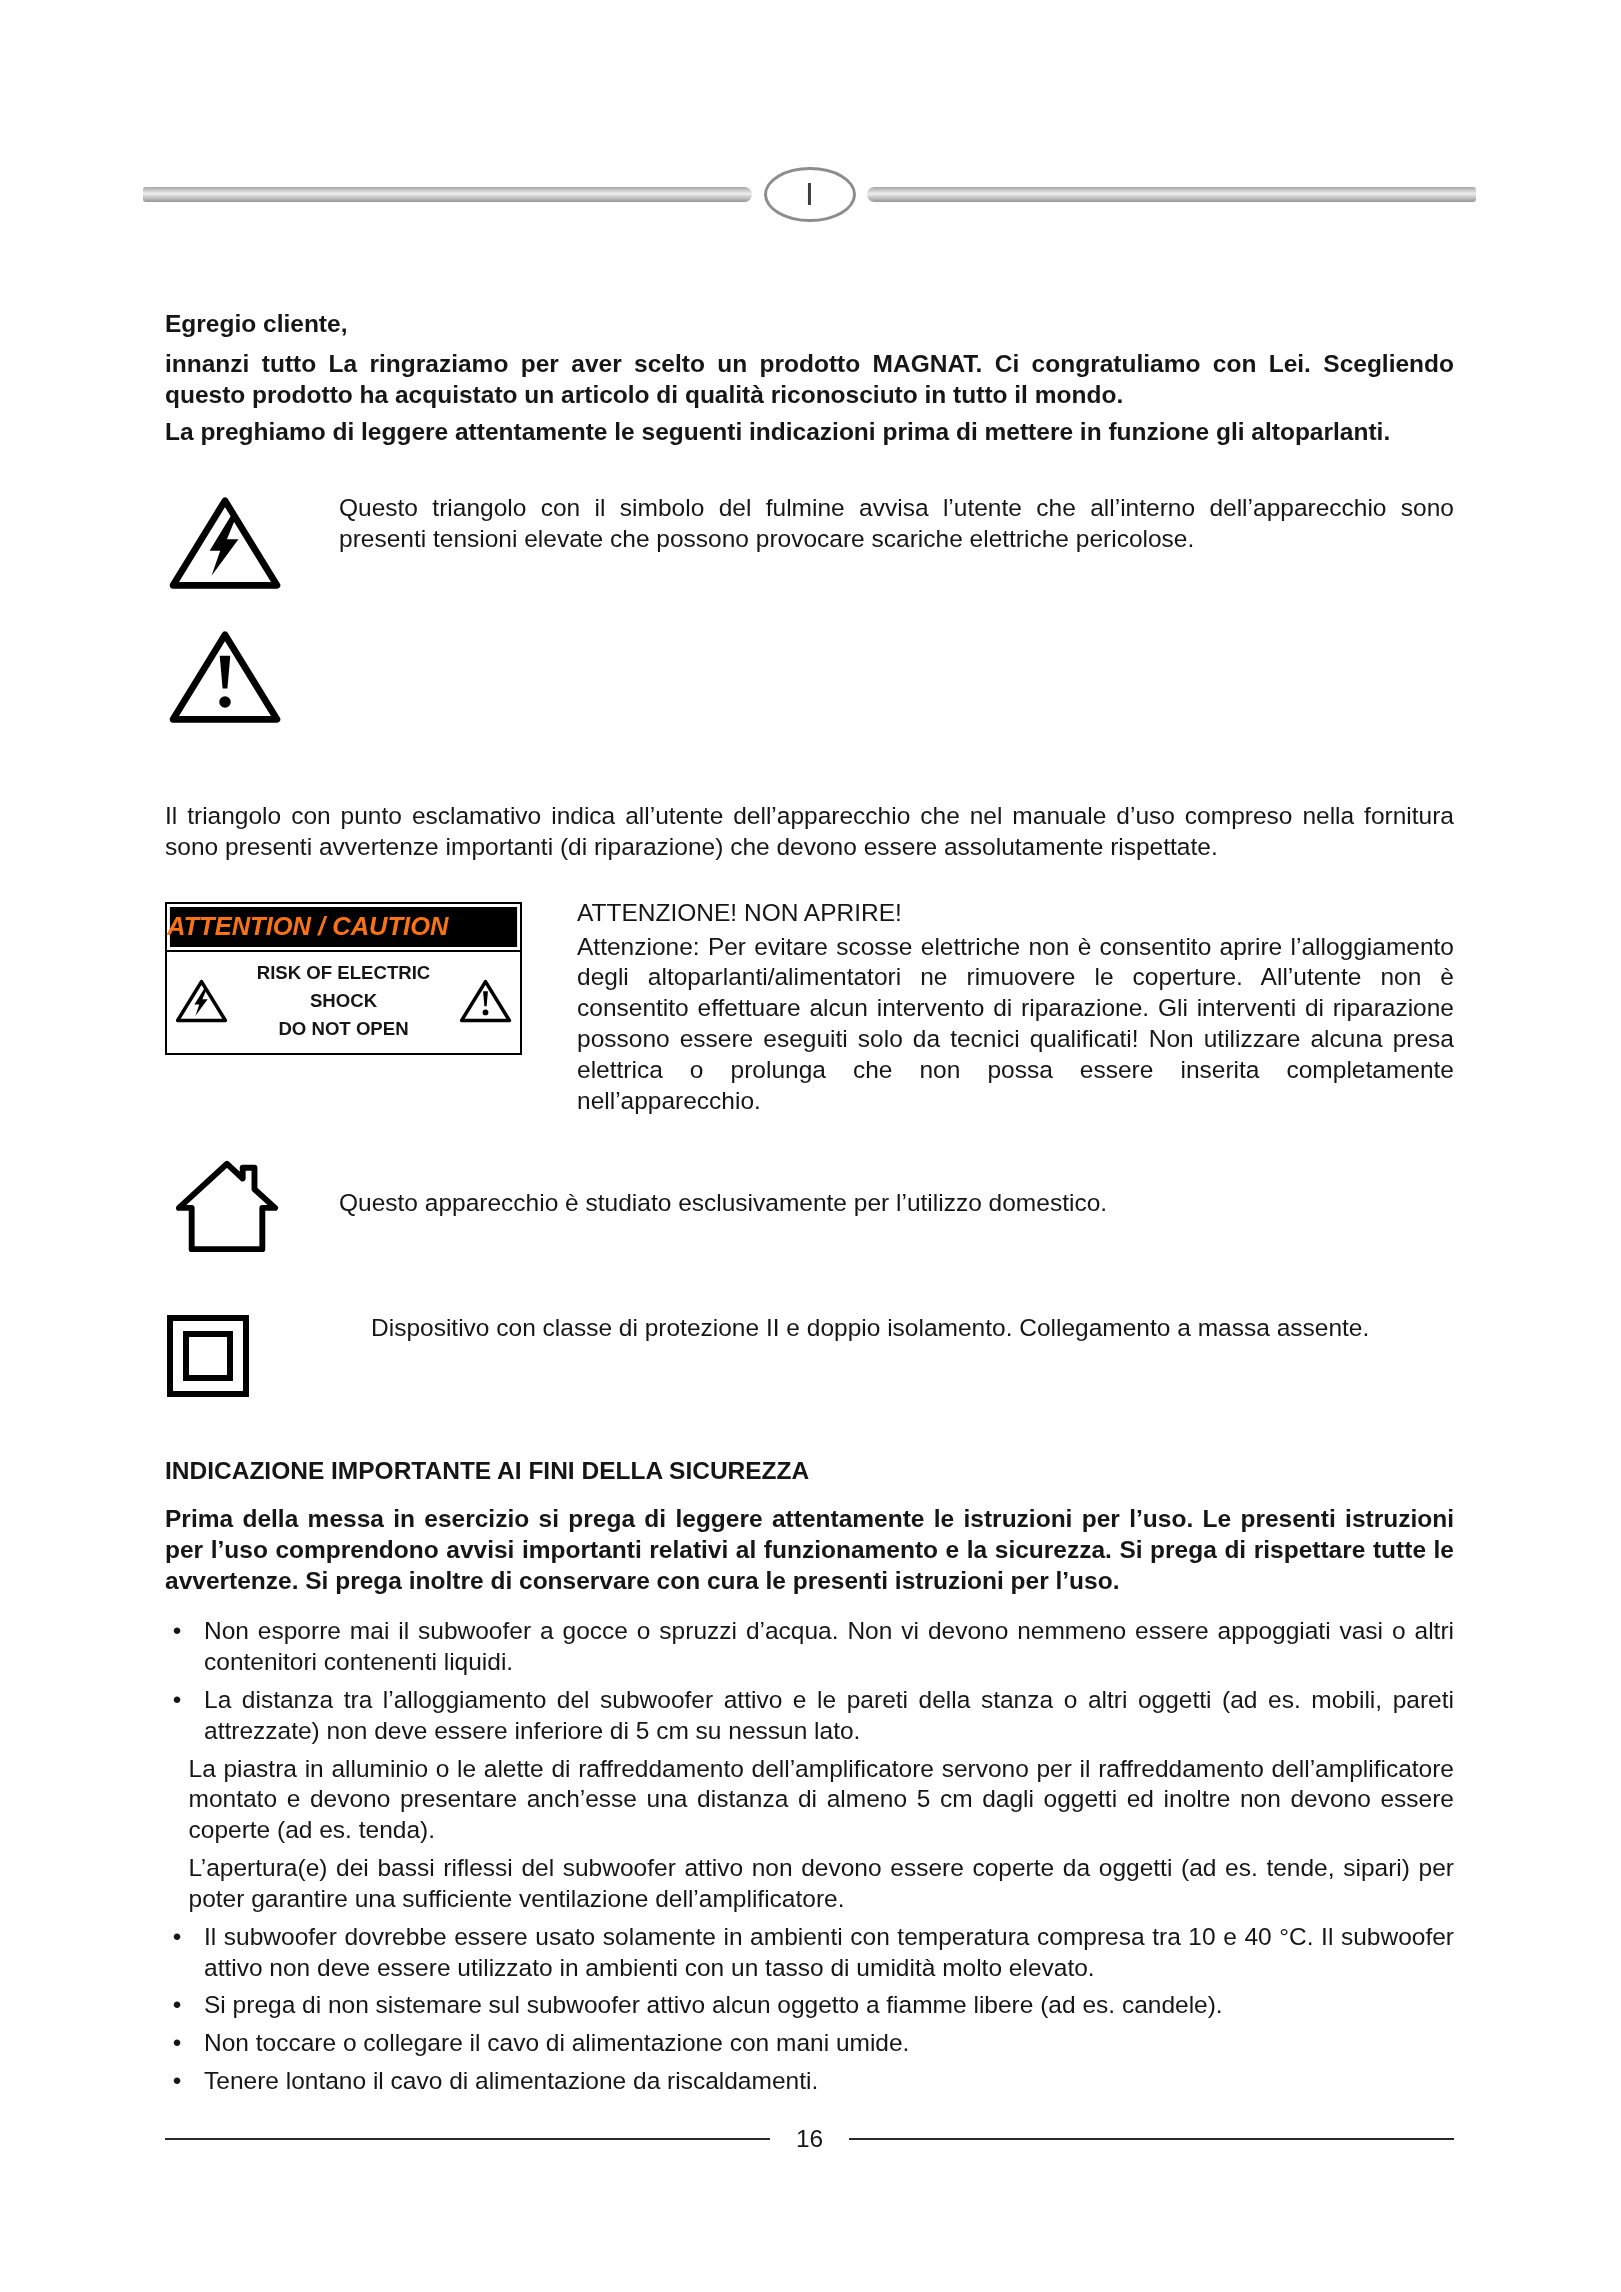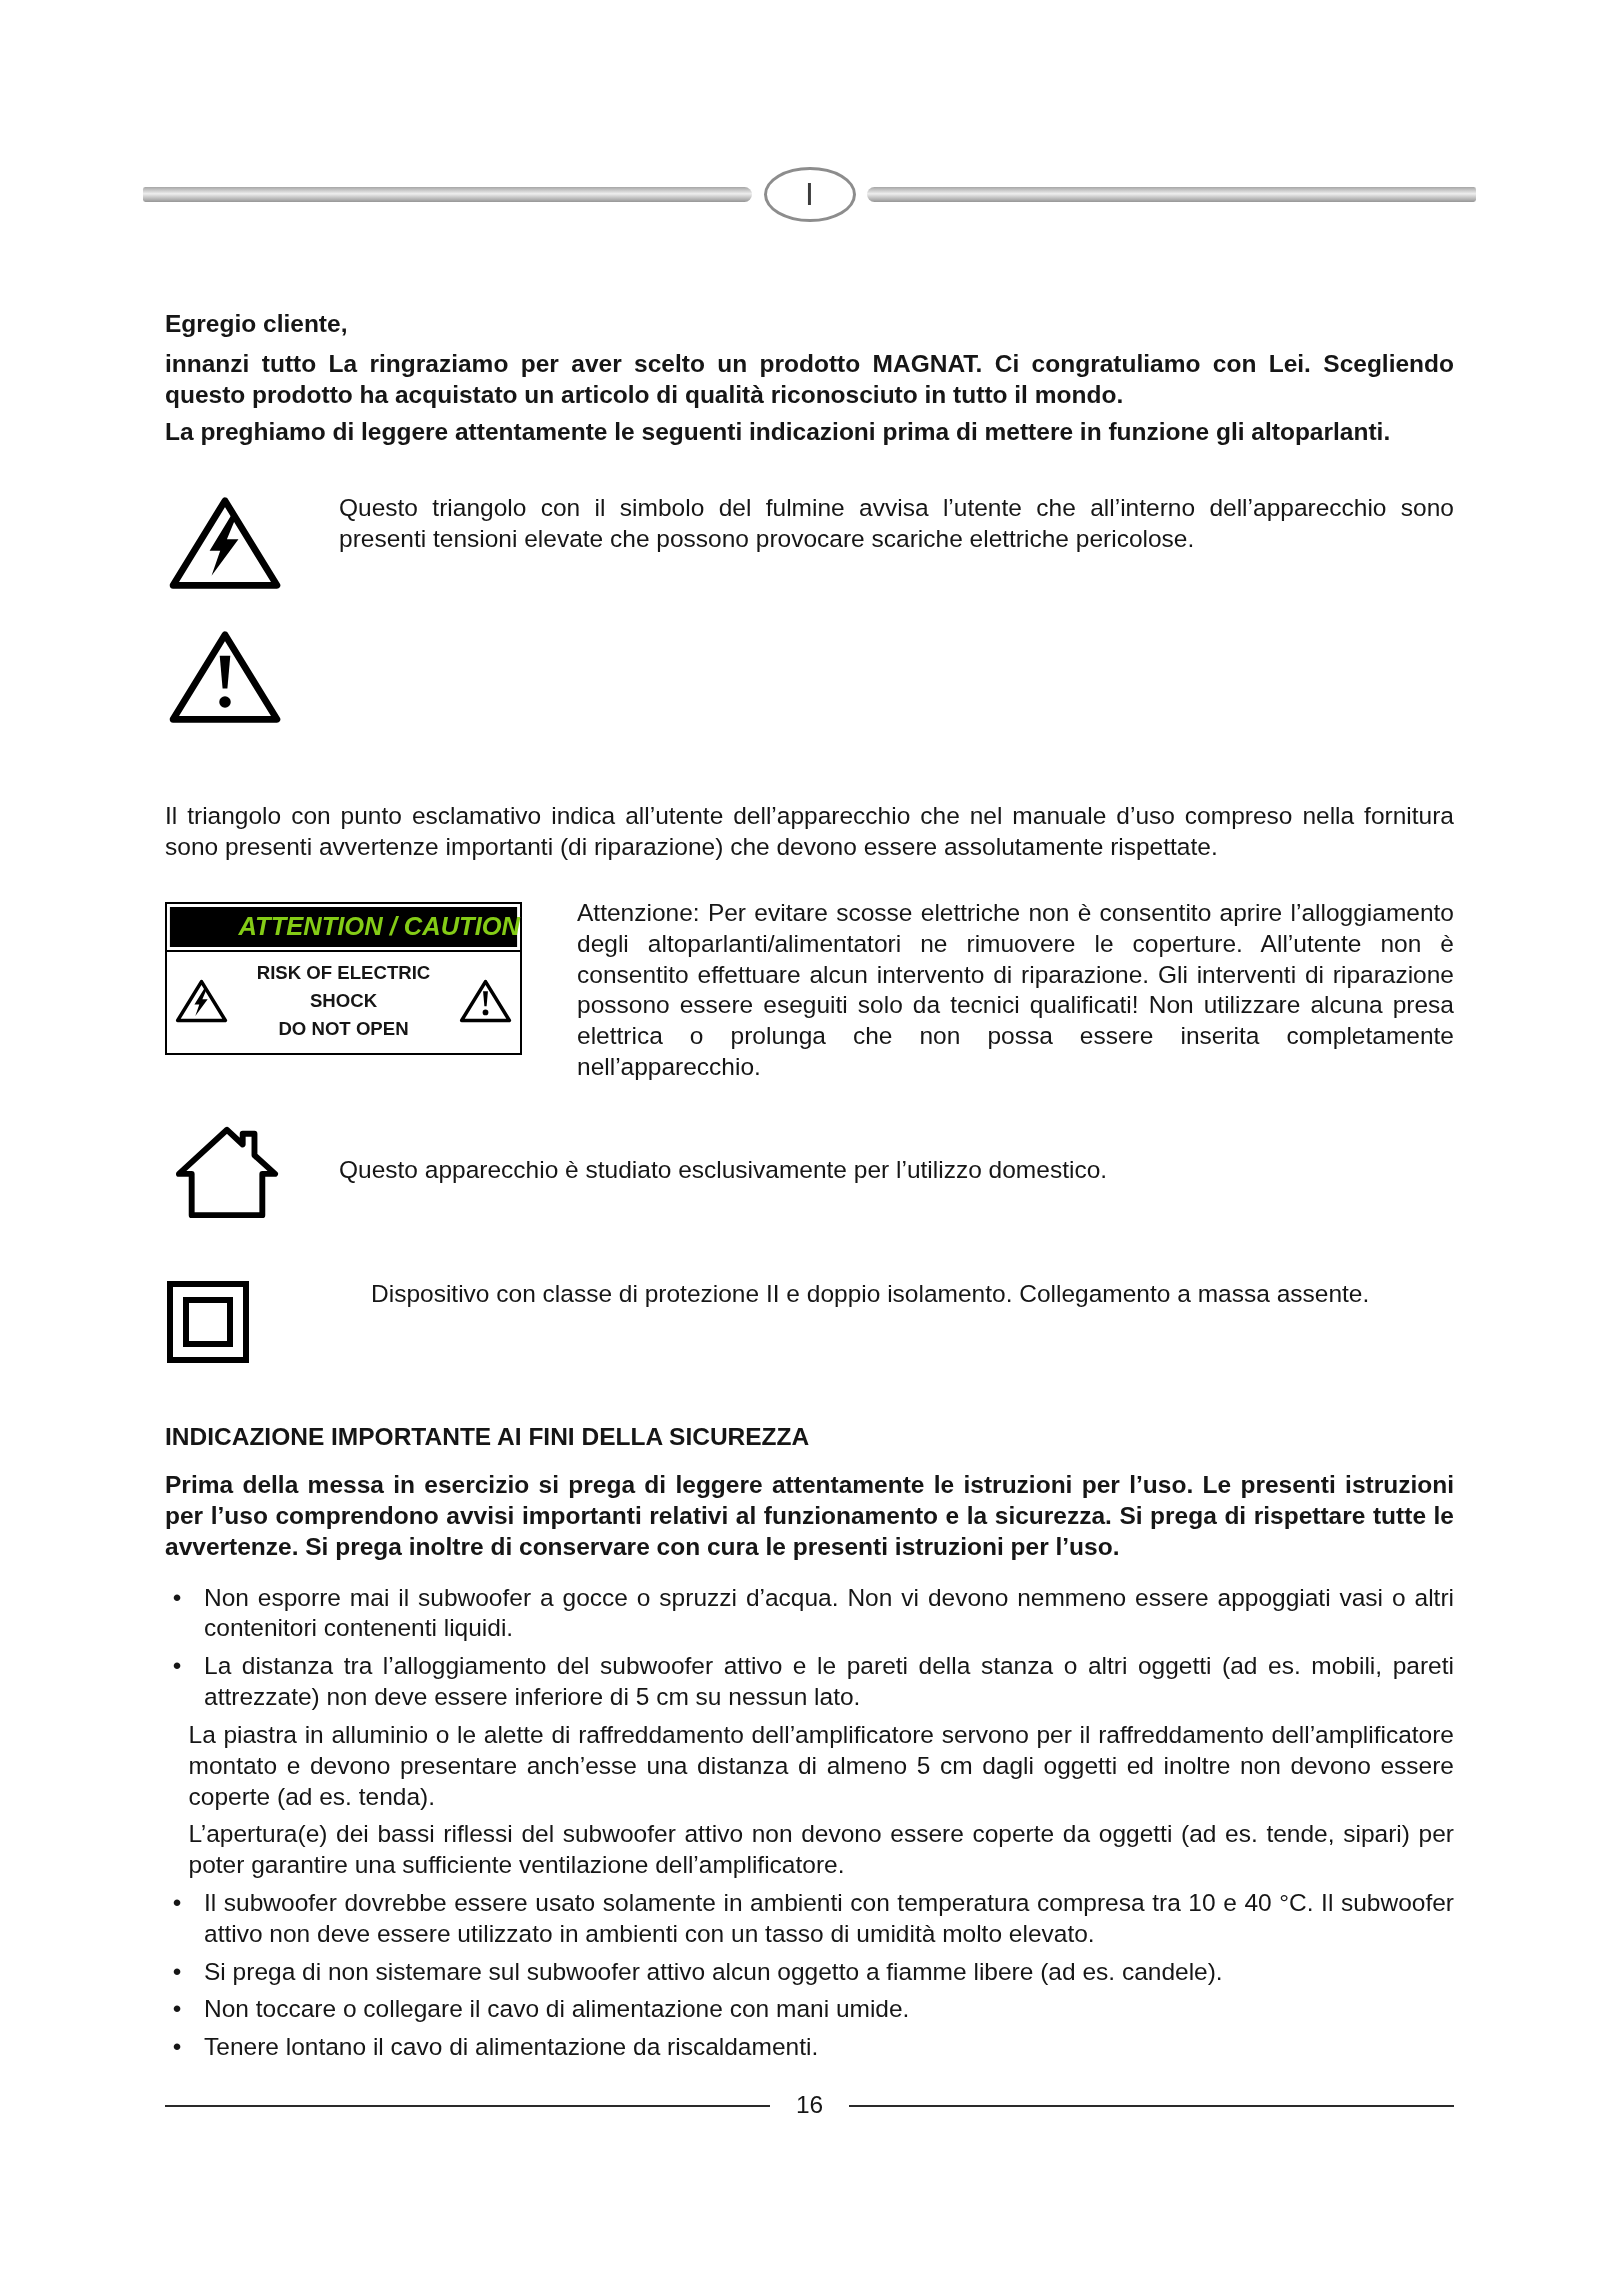"ATTENTION / CAUTION" .caution-box-header { color: #84cc16 -> #f97316; text-align: right -> left }
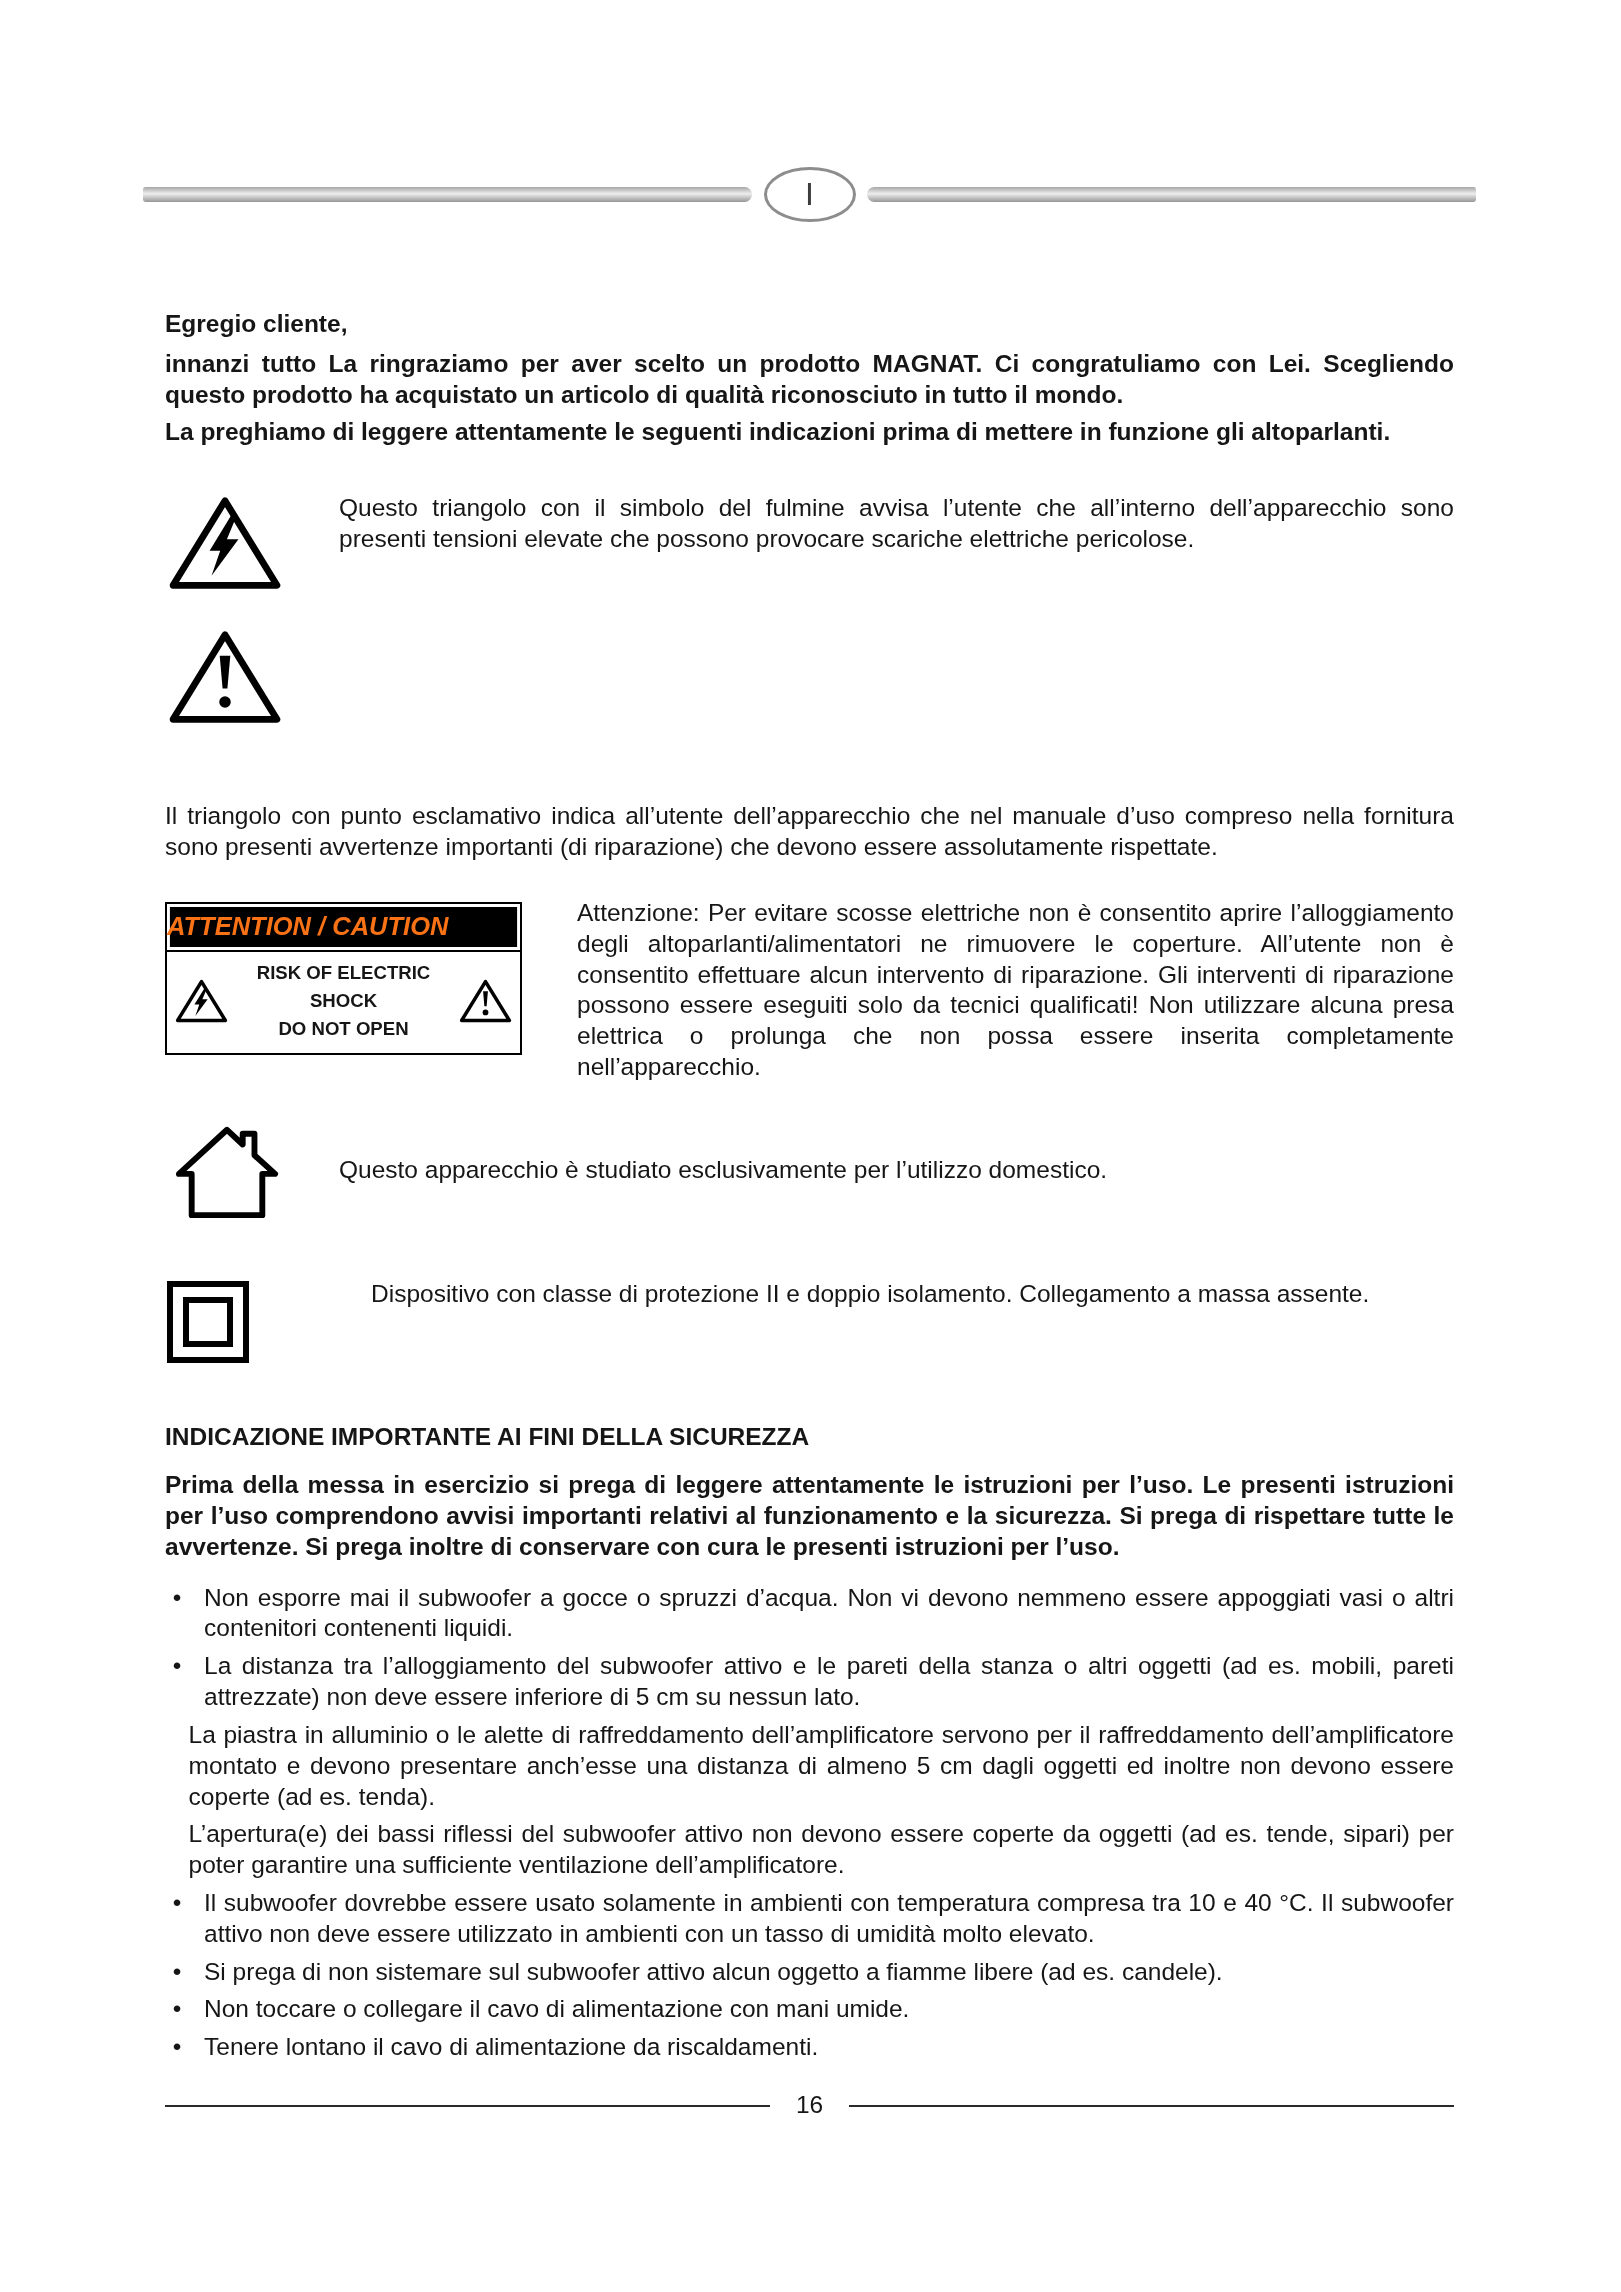"ATTENZIONE! NON APRIRE!" p.caution-title { html: none -> <p>ATTENZIONE! NON APRIRE!</p> }
